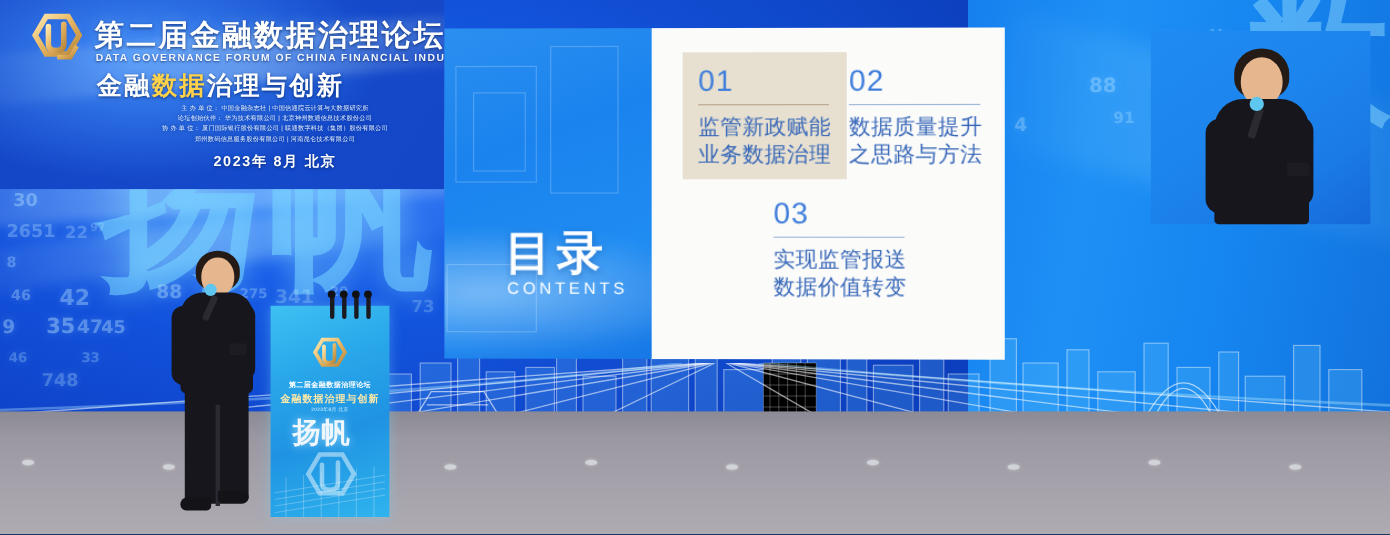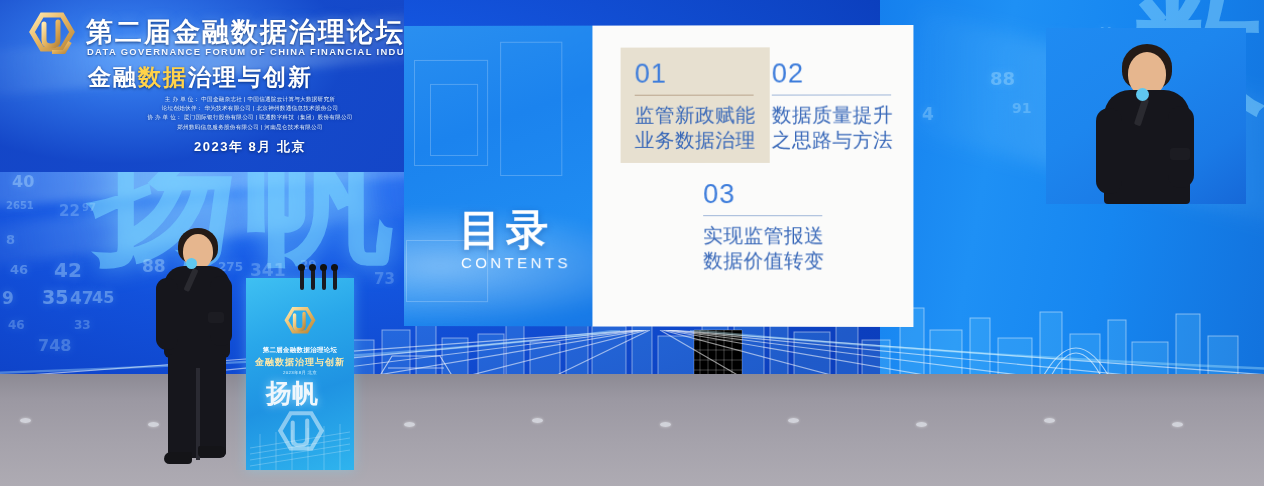"40" div.num { text: 40 -> 30 }
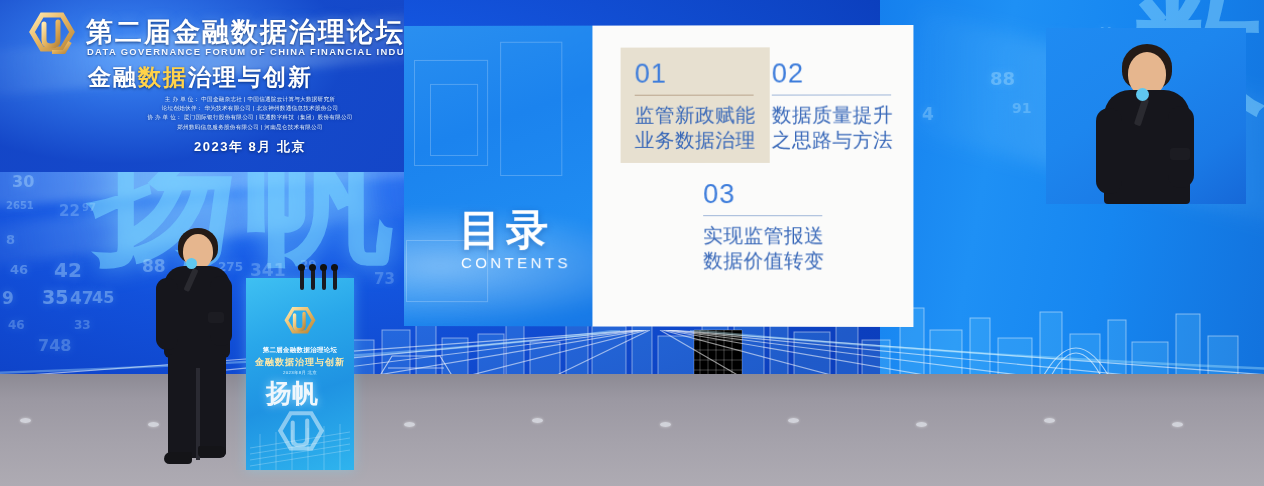"2651" div.num { font-size: 10px -> 16px }
